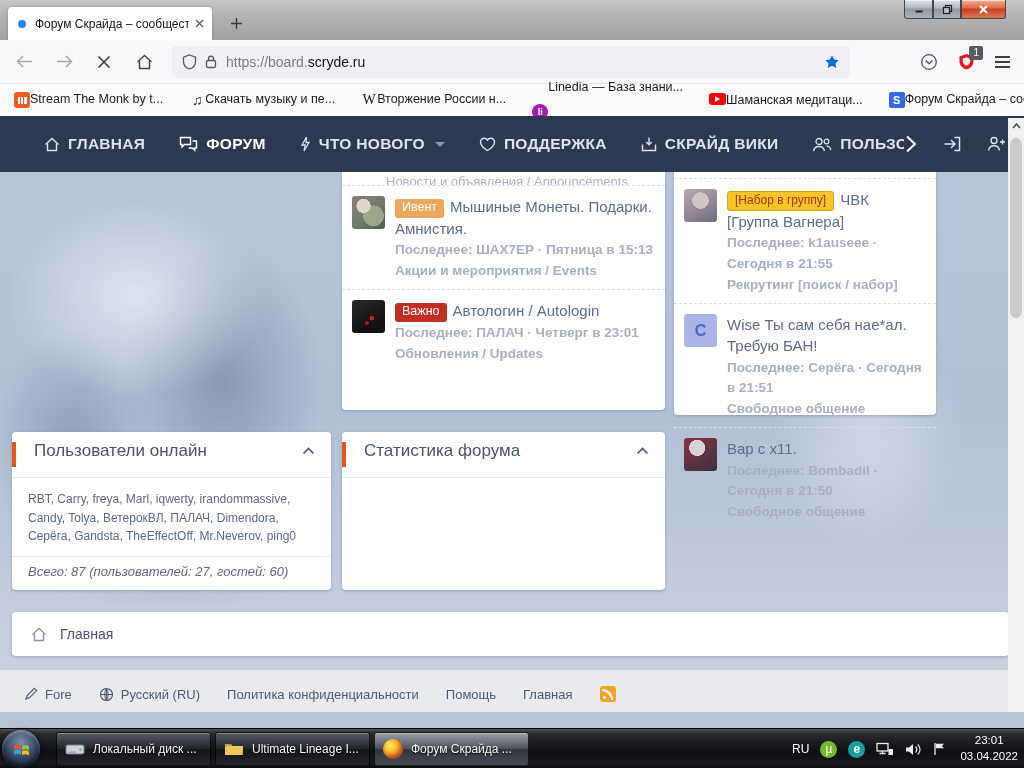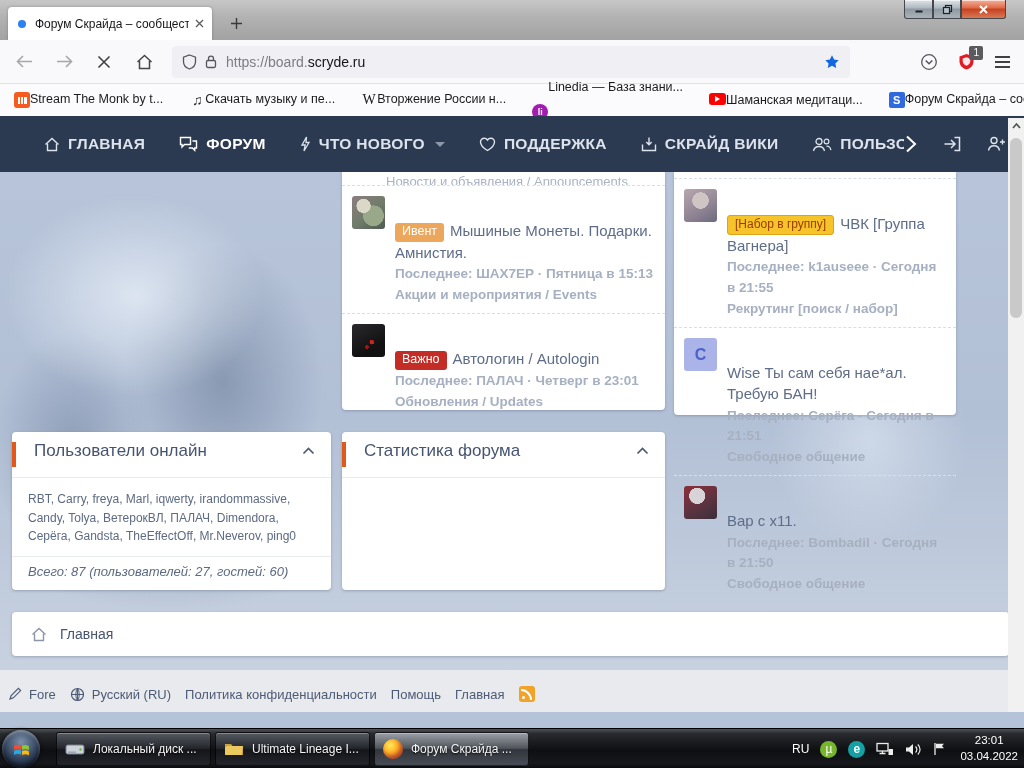"Ивент Мышиные Монеты. Подарки. Амнистия." .post-body { margin-top: 24px -> none }
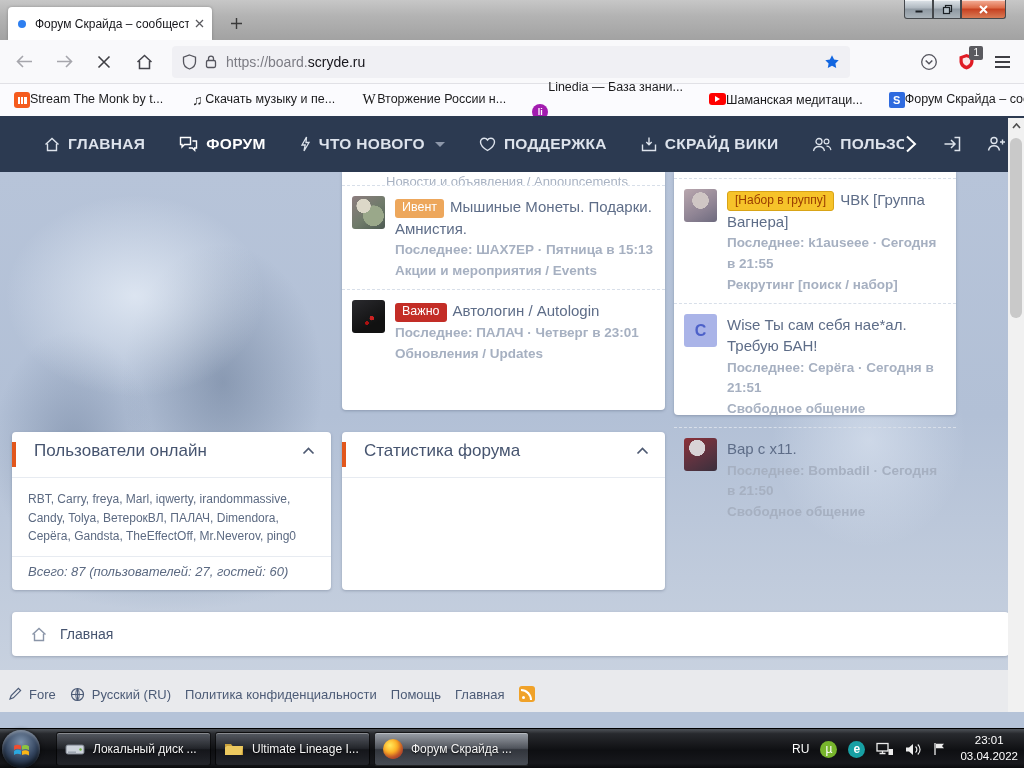"[Набор в группу] ЧВК [Группа" #feed-right { width: 282px -> 262px }
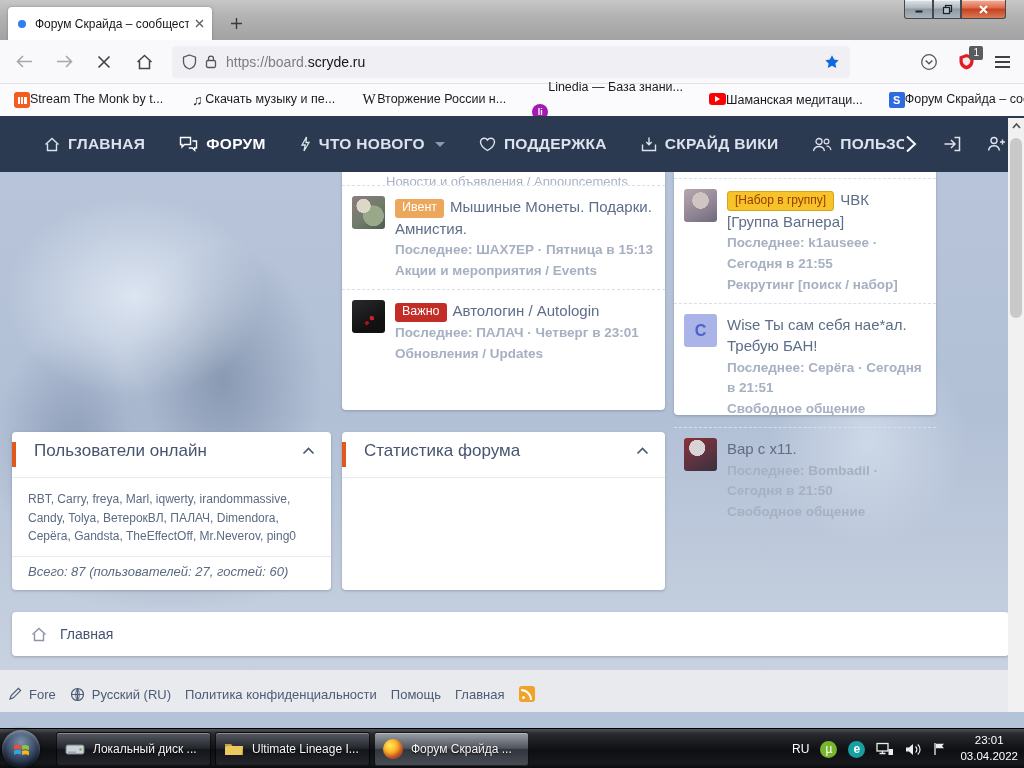"Fore" .footer-links { gap: 14px -> 27px; left: 8px -> 24px }
